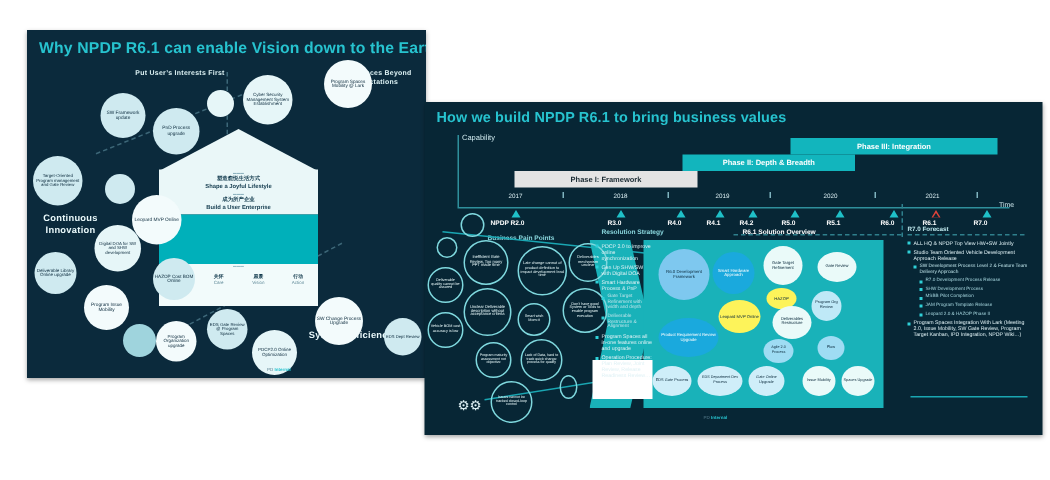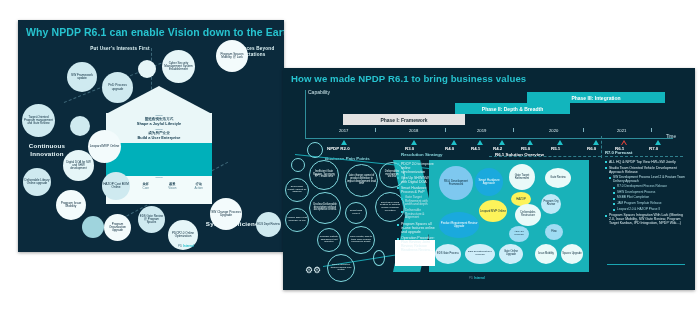"How we made NPDP R6.1" div.slide-title { text: made -> build }
